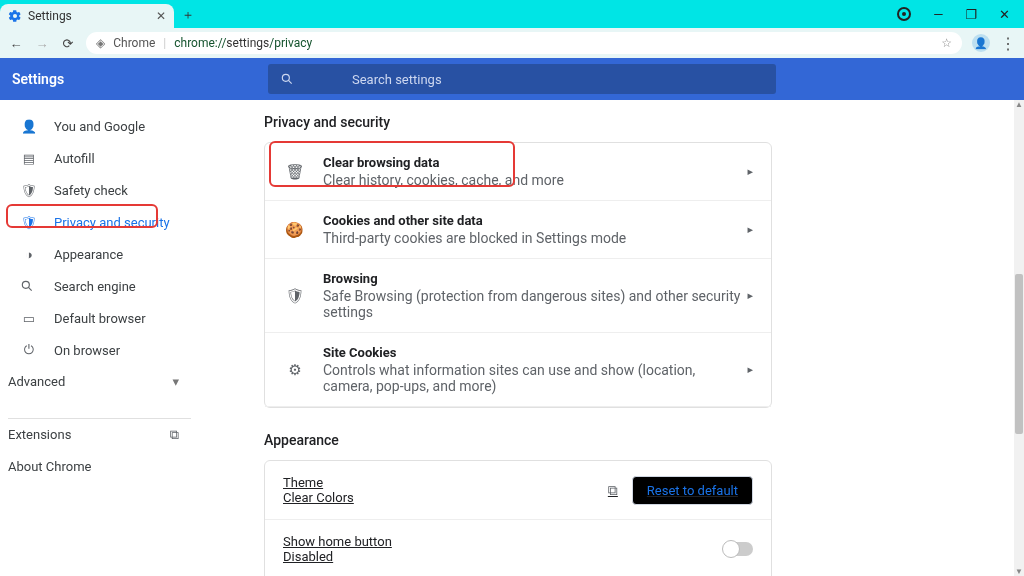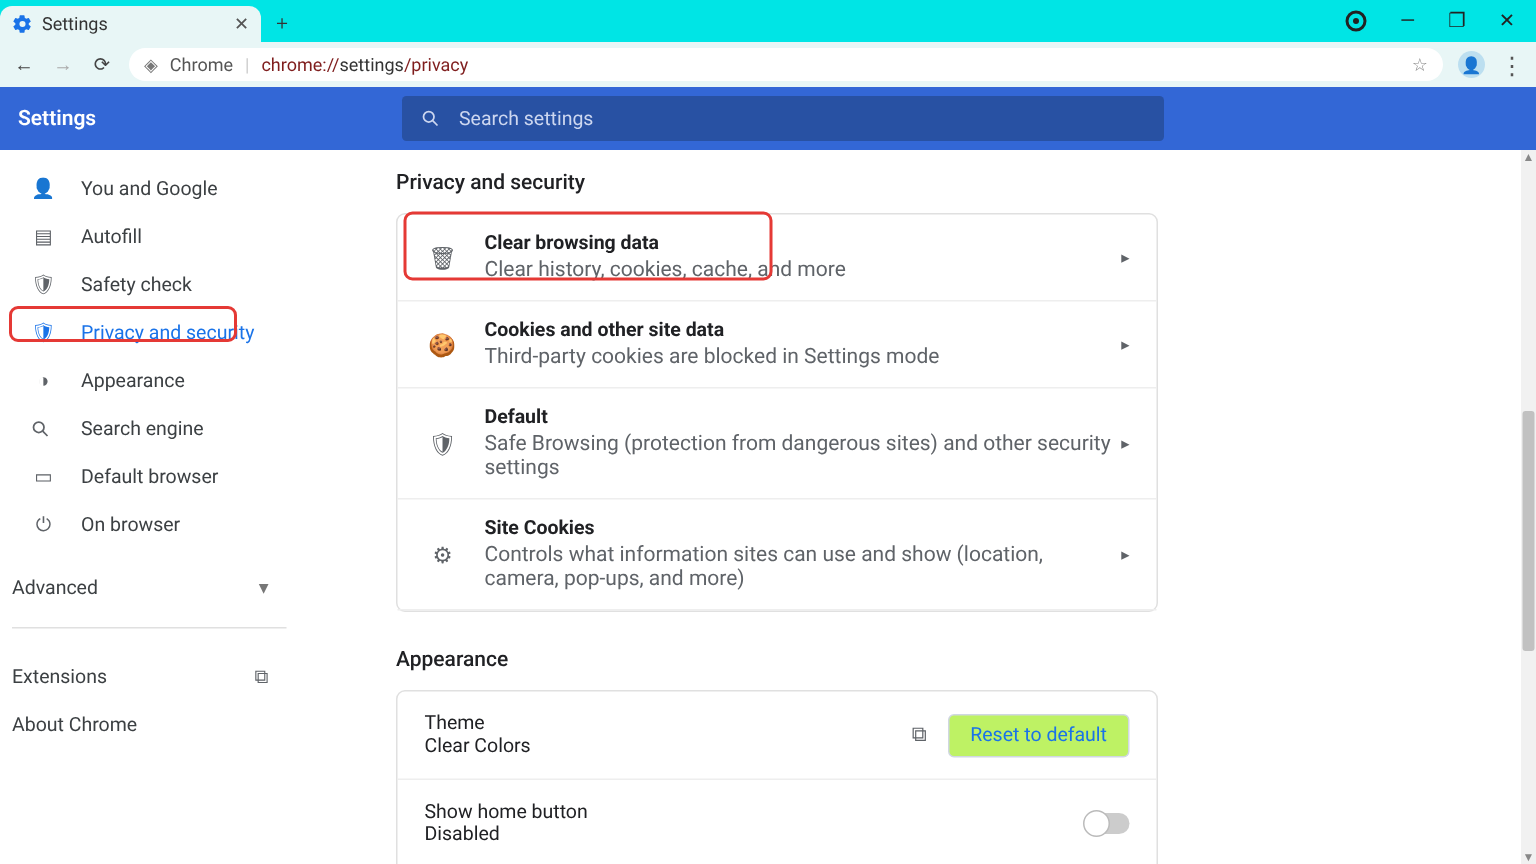"chrome://" .url-field .dim { color: #7f1d1d -> #14532d }
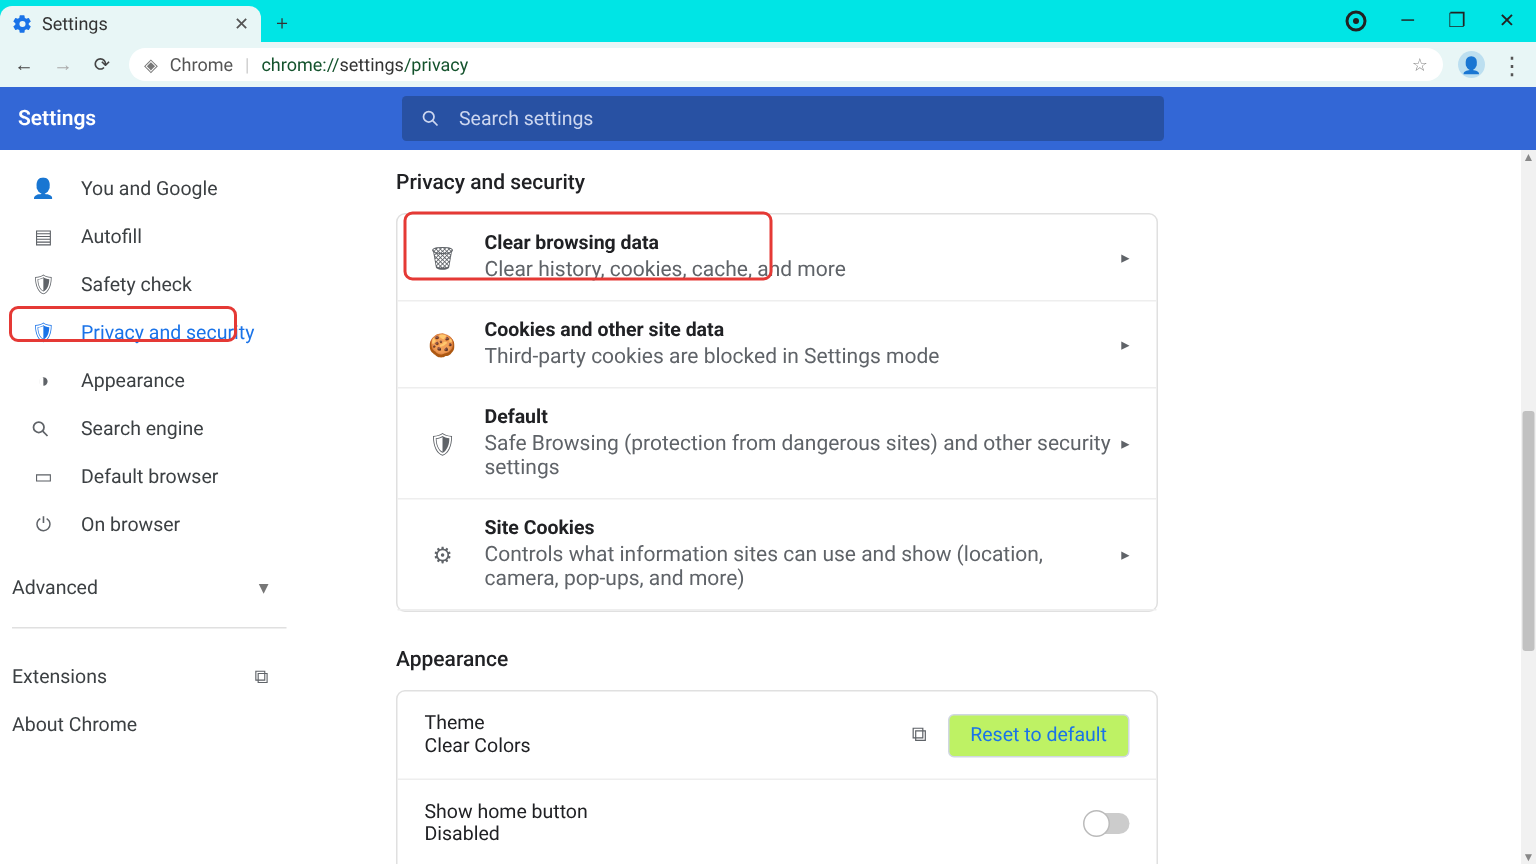"Search settings" .search-wrap input { margin-left: none -> 46px }
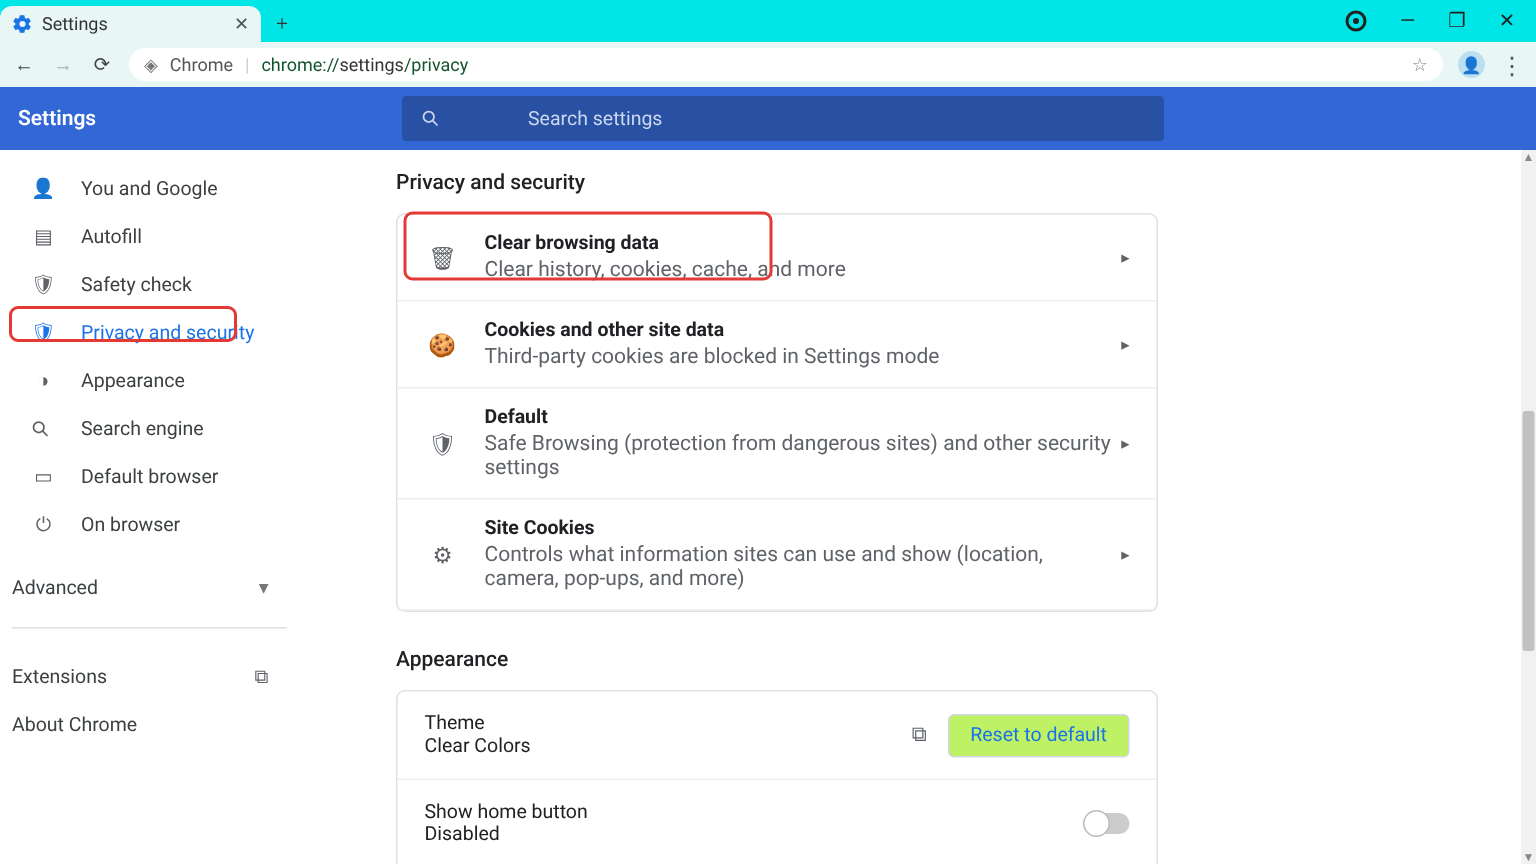"Default" div.rtitle { text: Default -> Browsing }
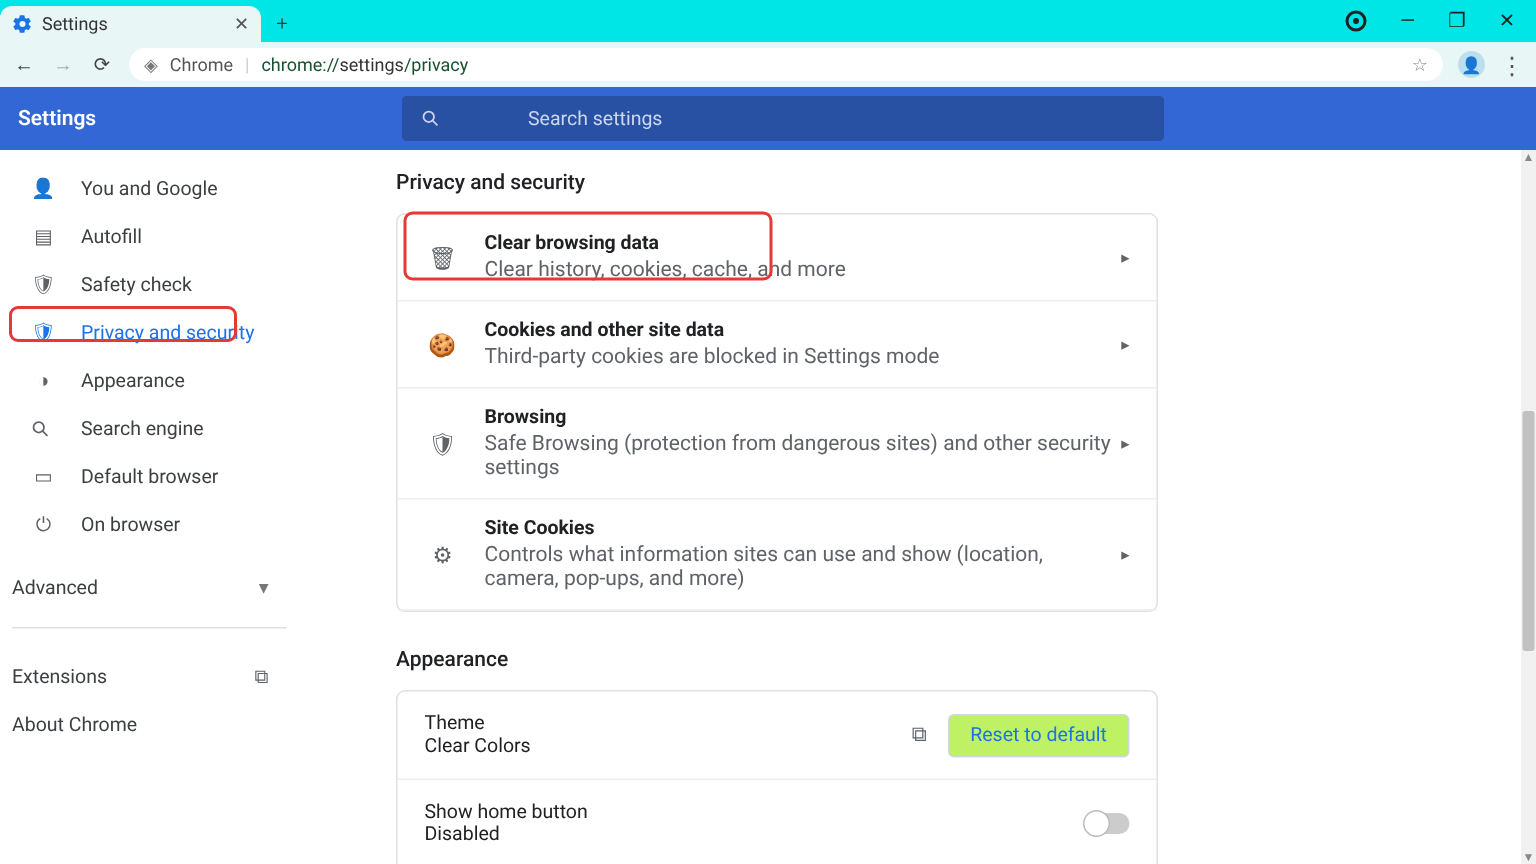"Advanced" .side-adv { align-items: center -> flex-start }
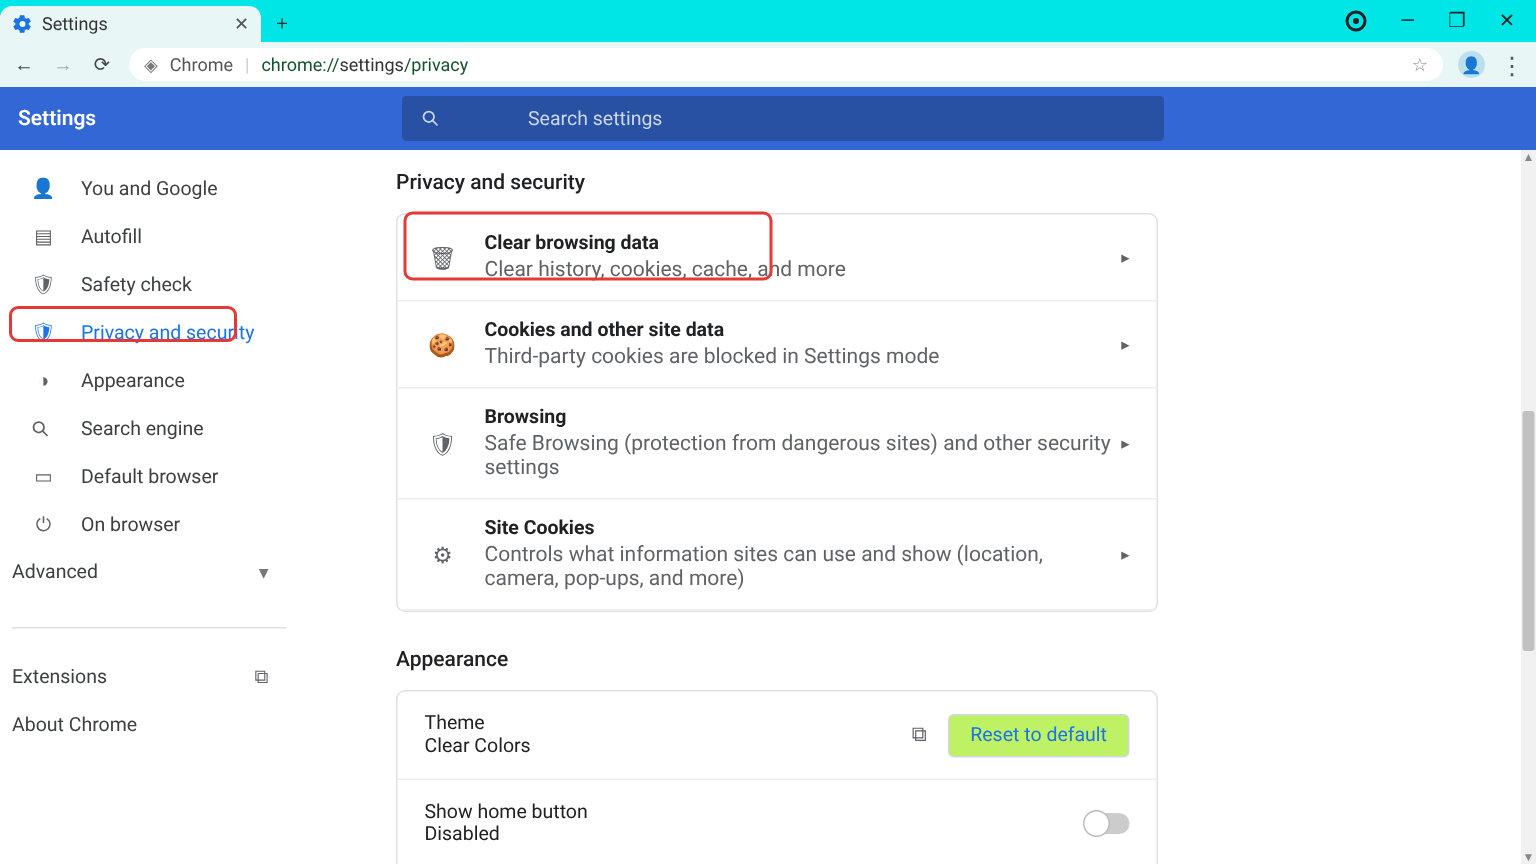"Extensions" .side-link { align-items: flex-end -> flex-start }
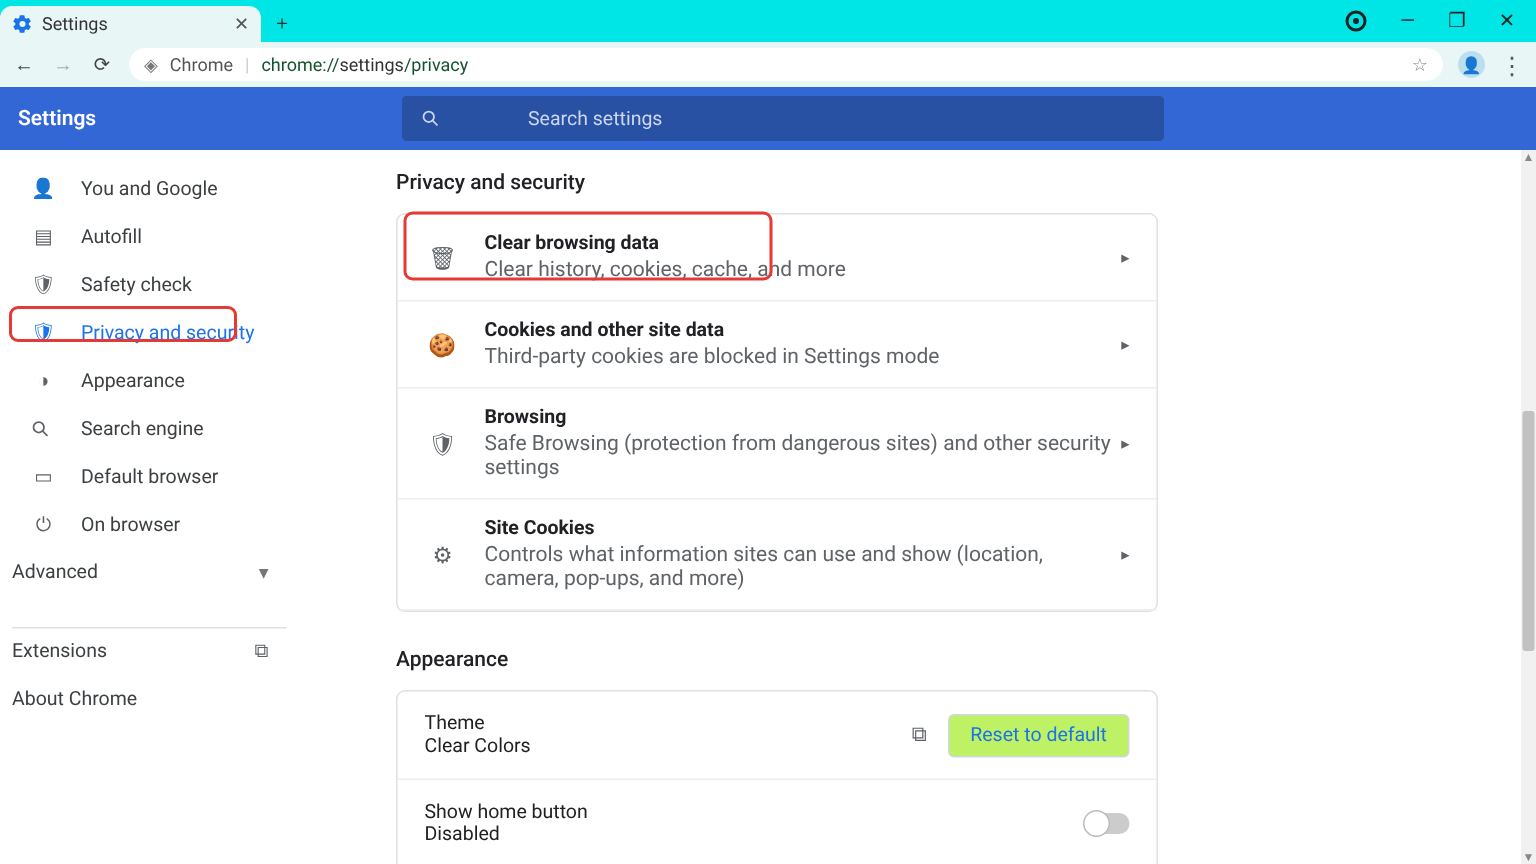"Theme" .row-plain { text-decoration: none -> underline }
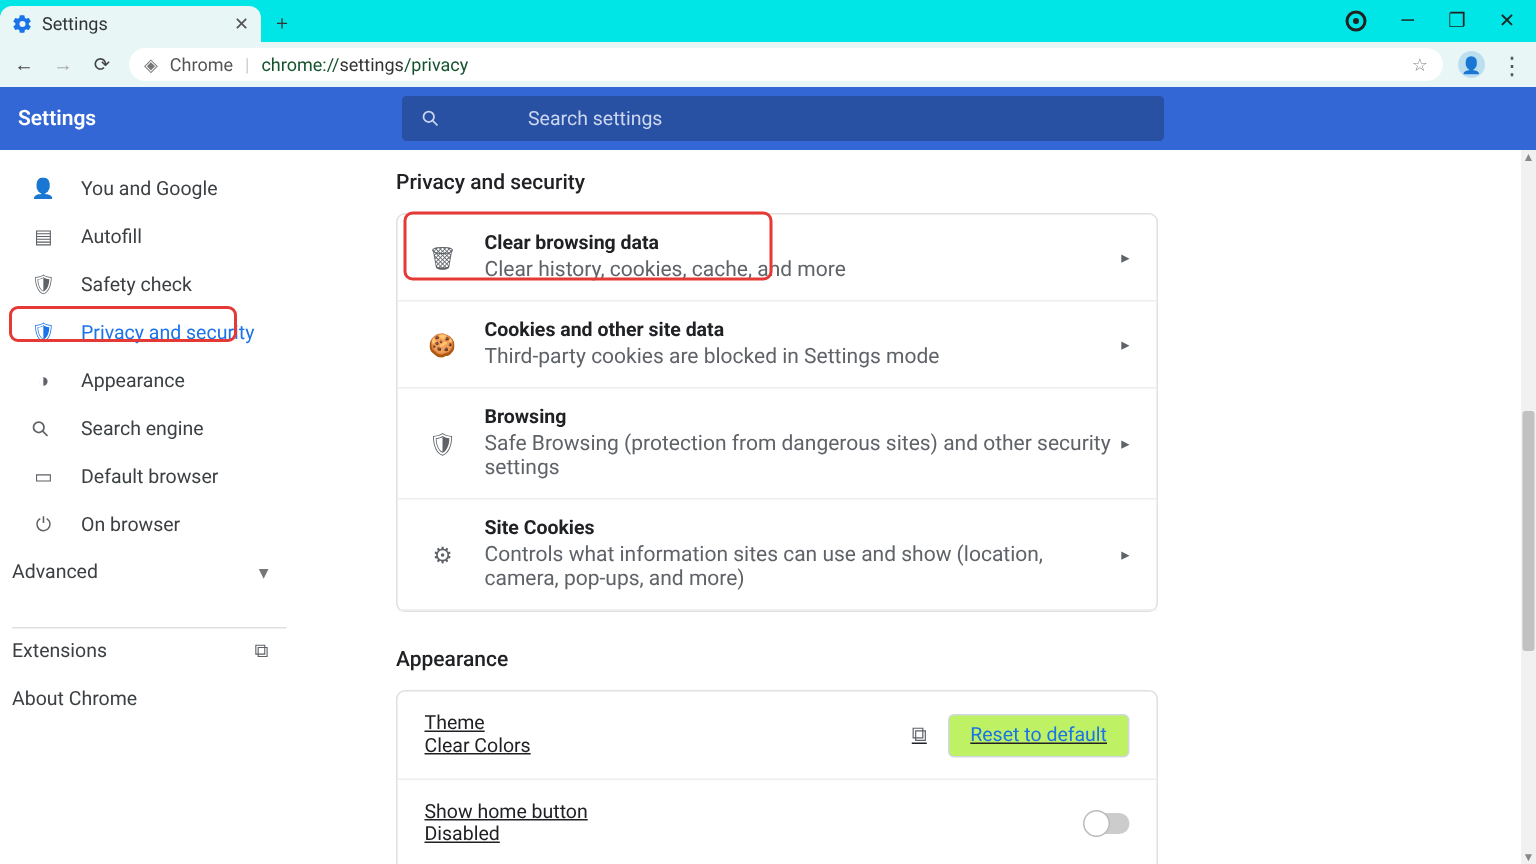"Reset to default" .btn-outline { background: #bef264 -> #000000 }
